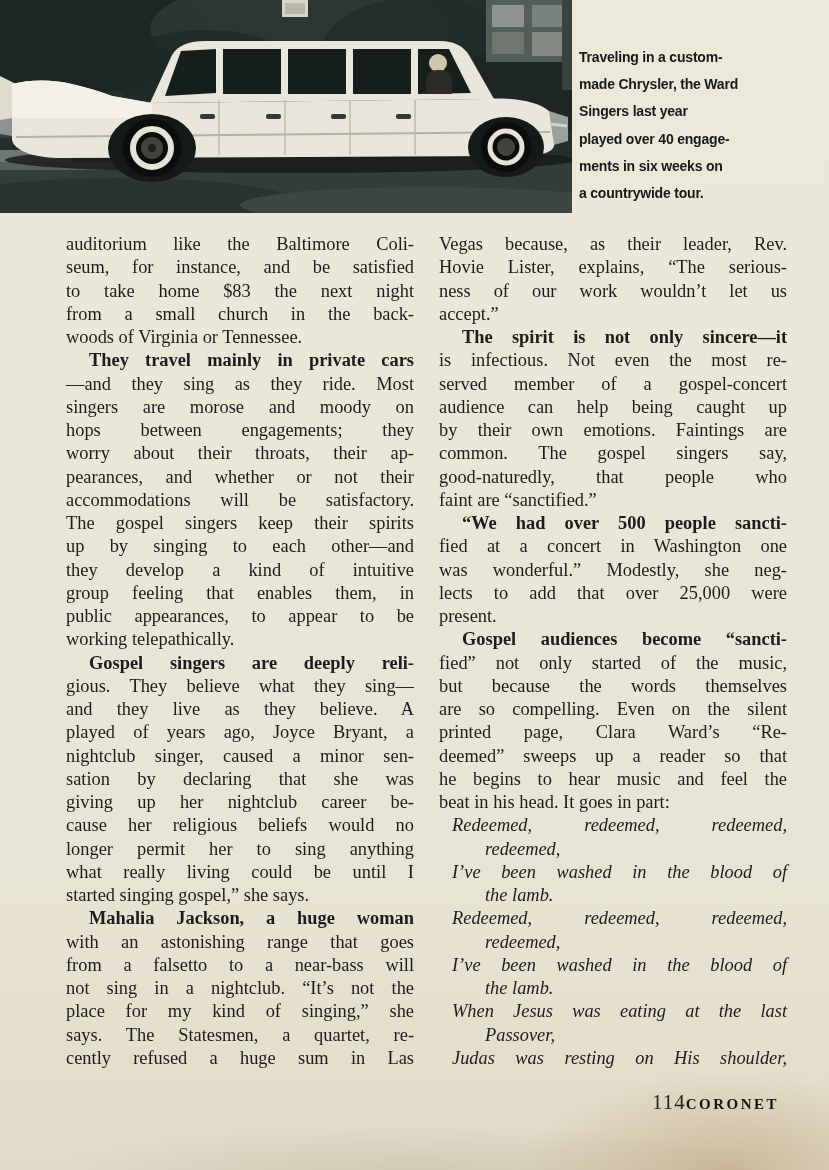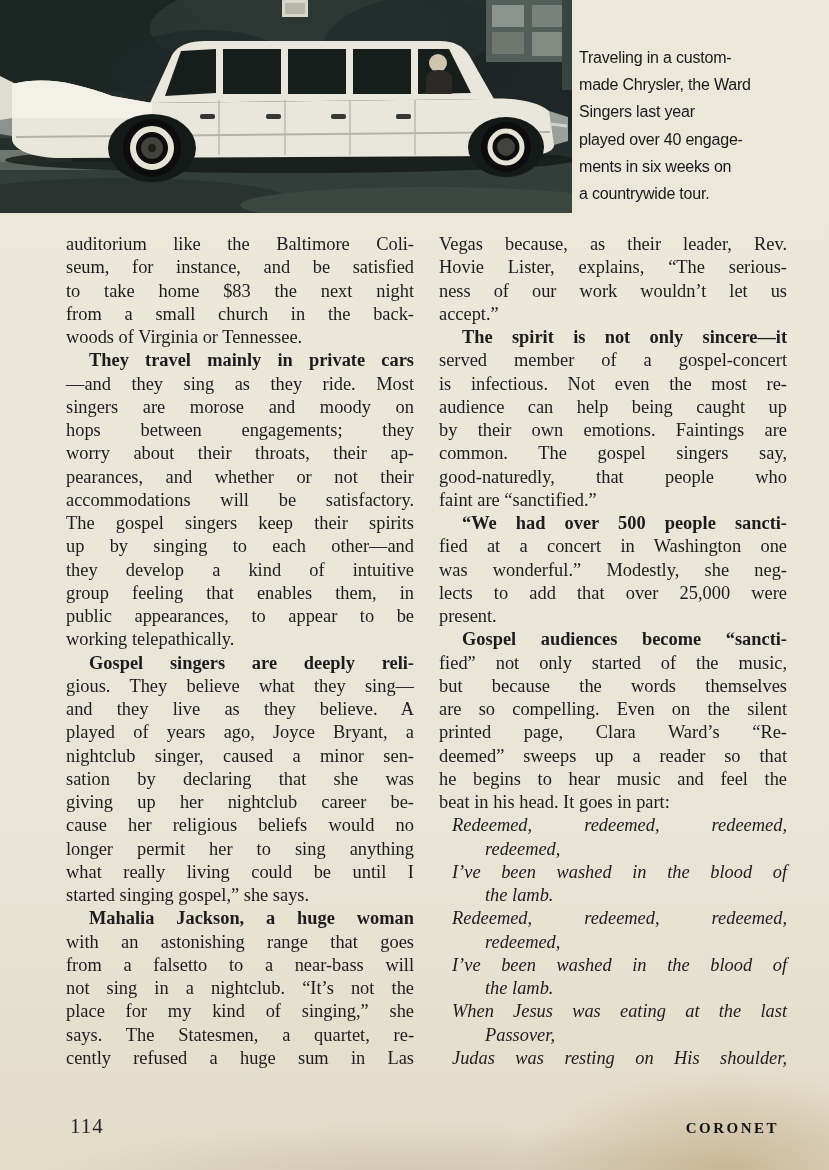"Traveling in a custom-" .caption { font-size: 16px -> 14px; font-weight: normal -> bold }
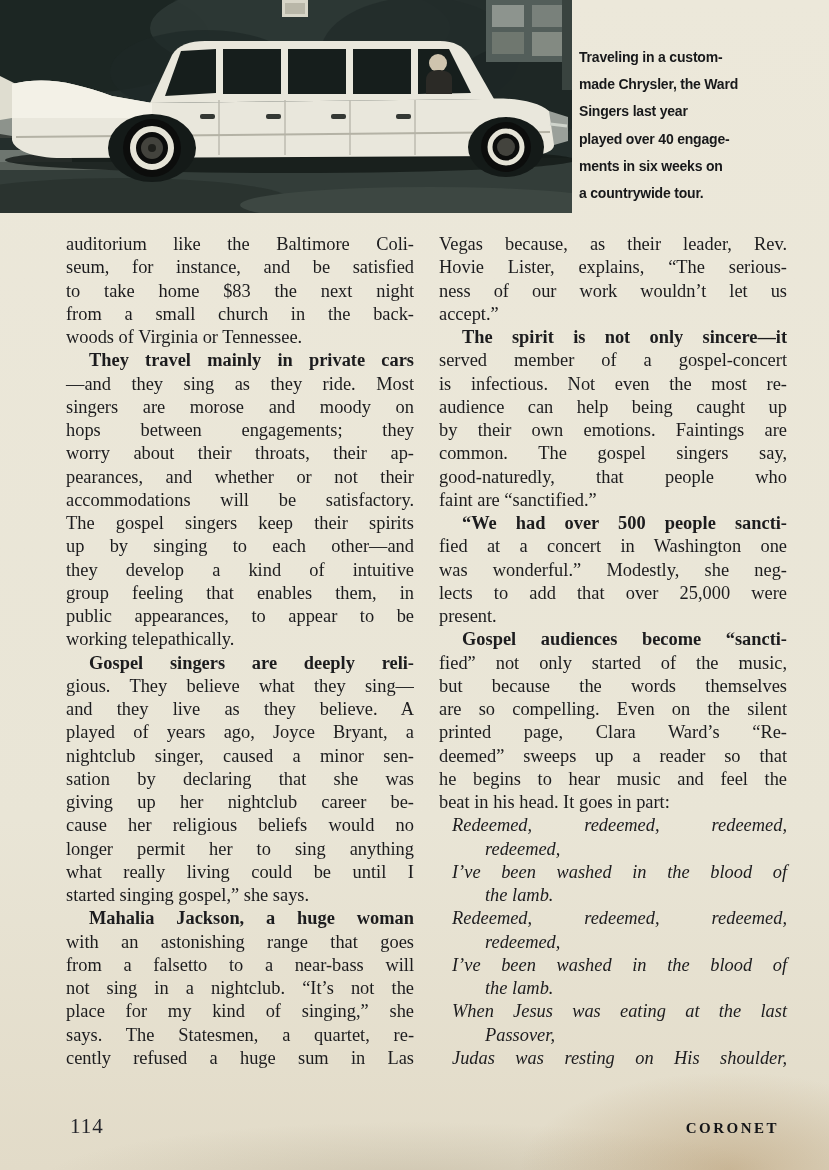"served member of a gospel-concert" div.line { order: before "is infectious. Not even the" -> after "is infectious. Not even the" }
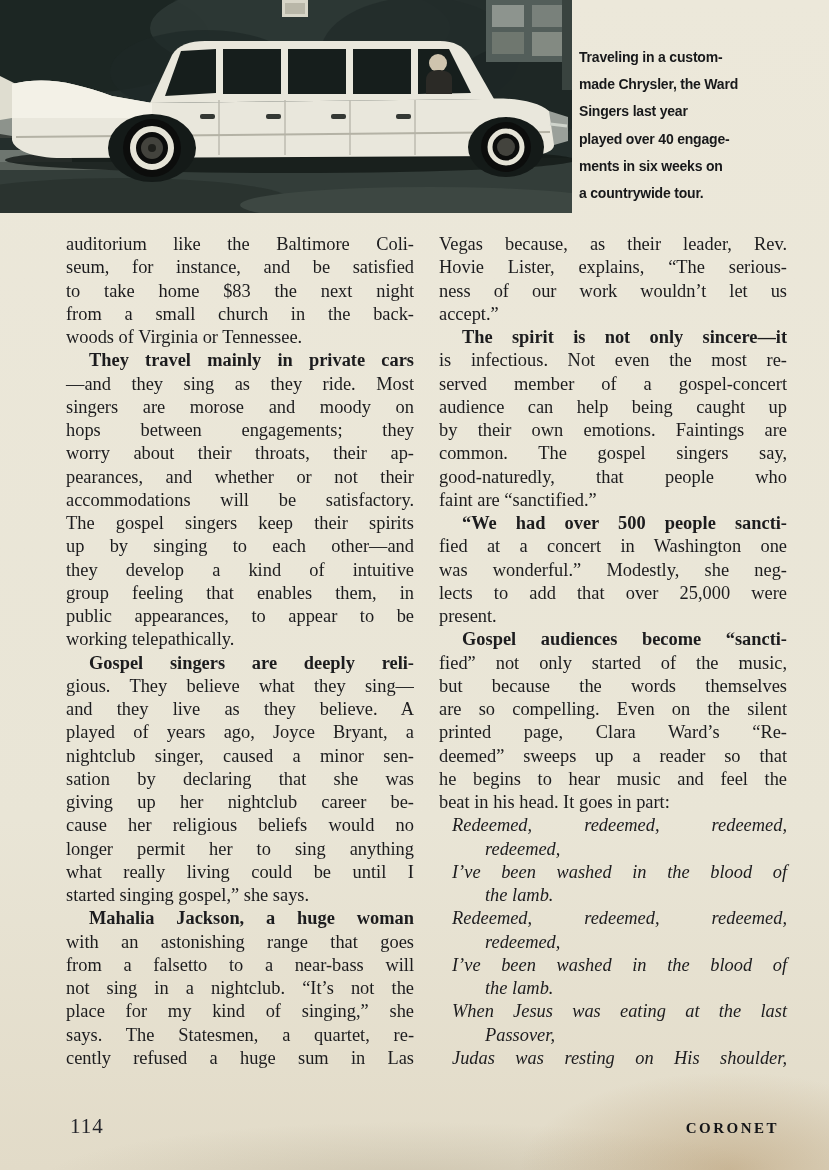"114" .footer { justify-content: space-between -> flex-end; margin-top: 24px -> none }
